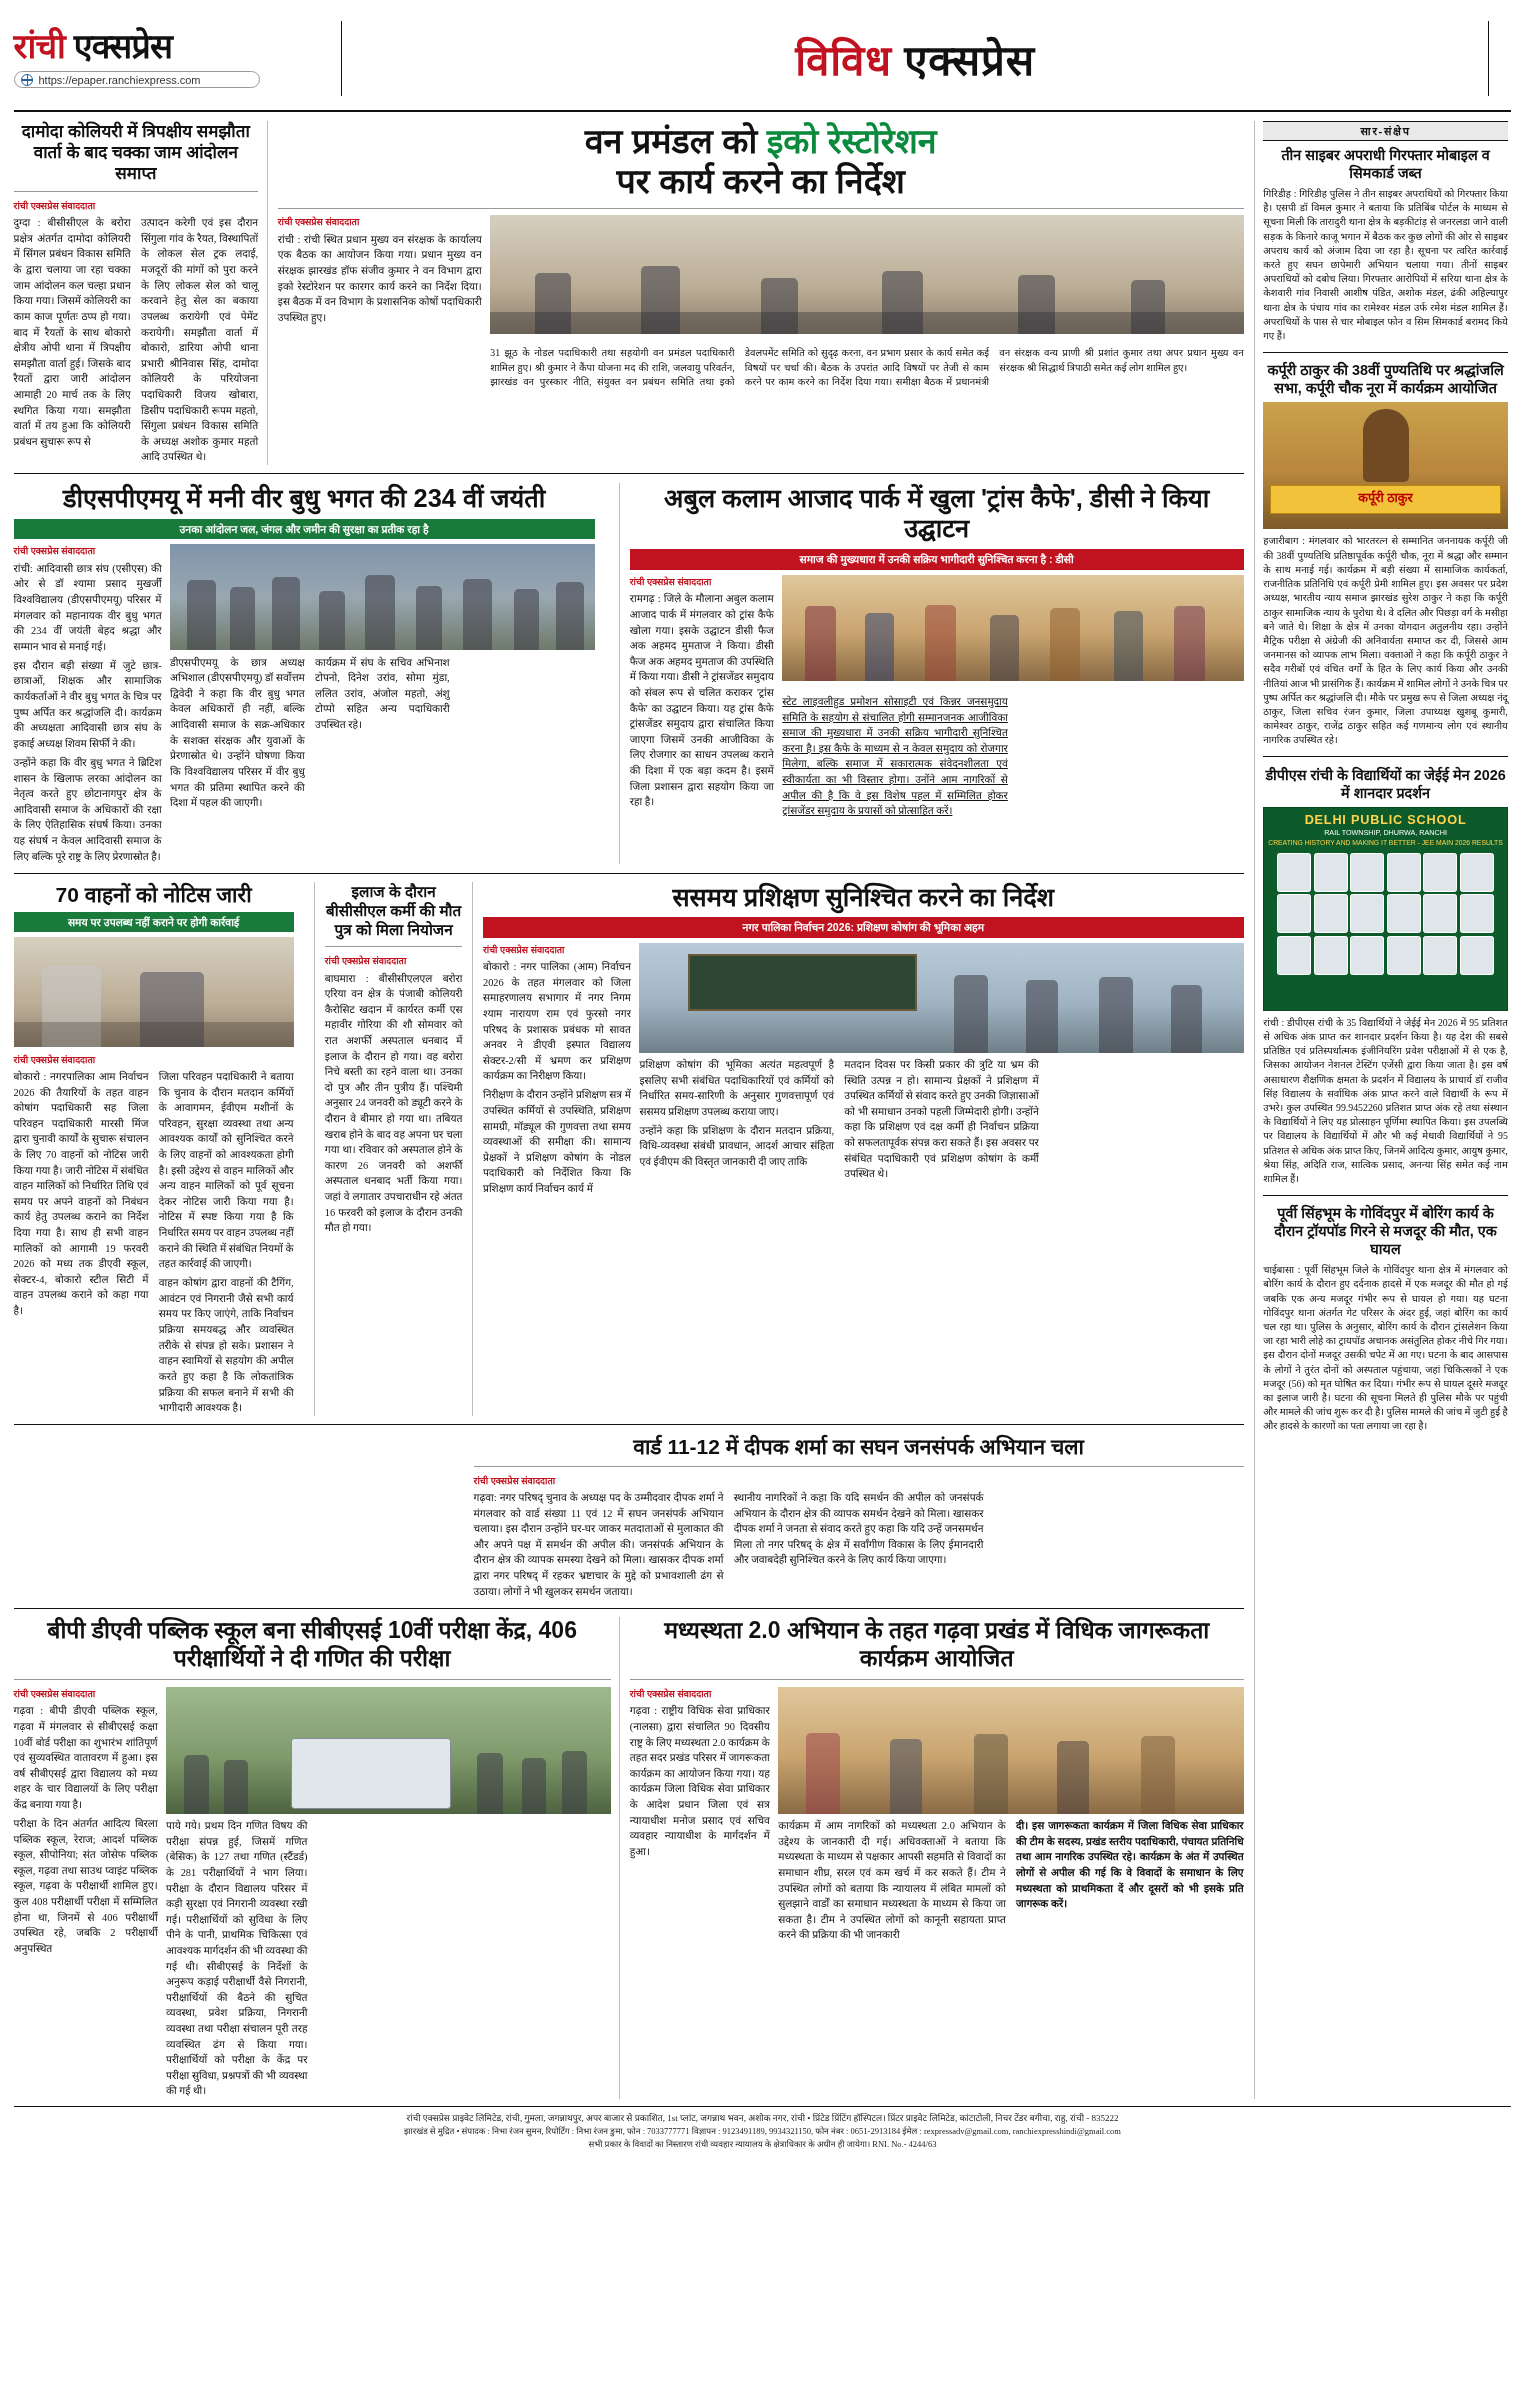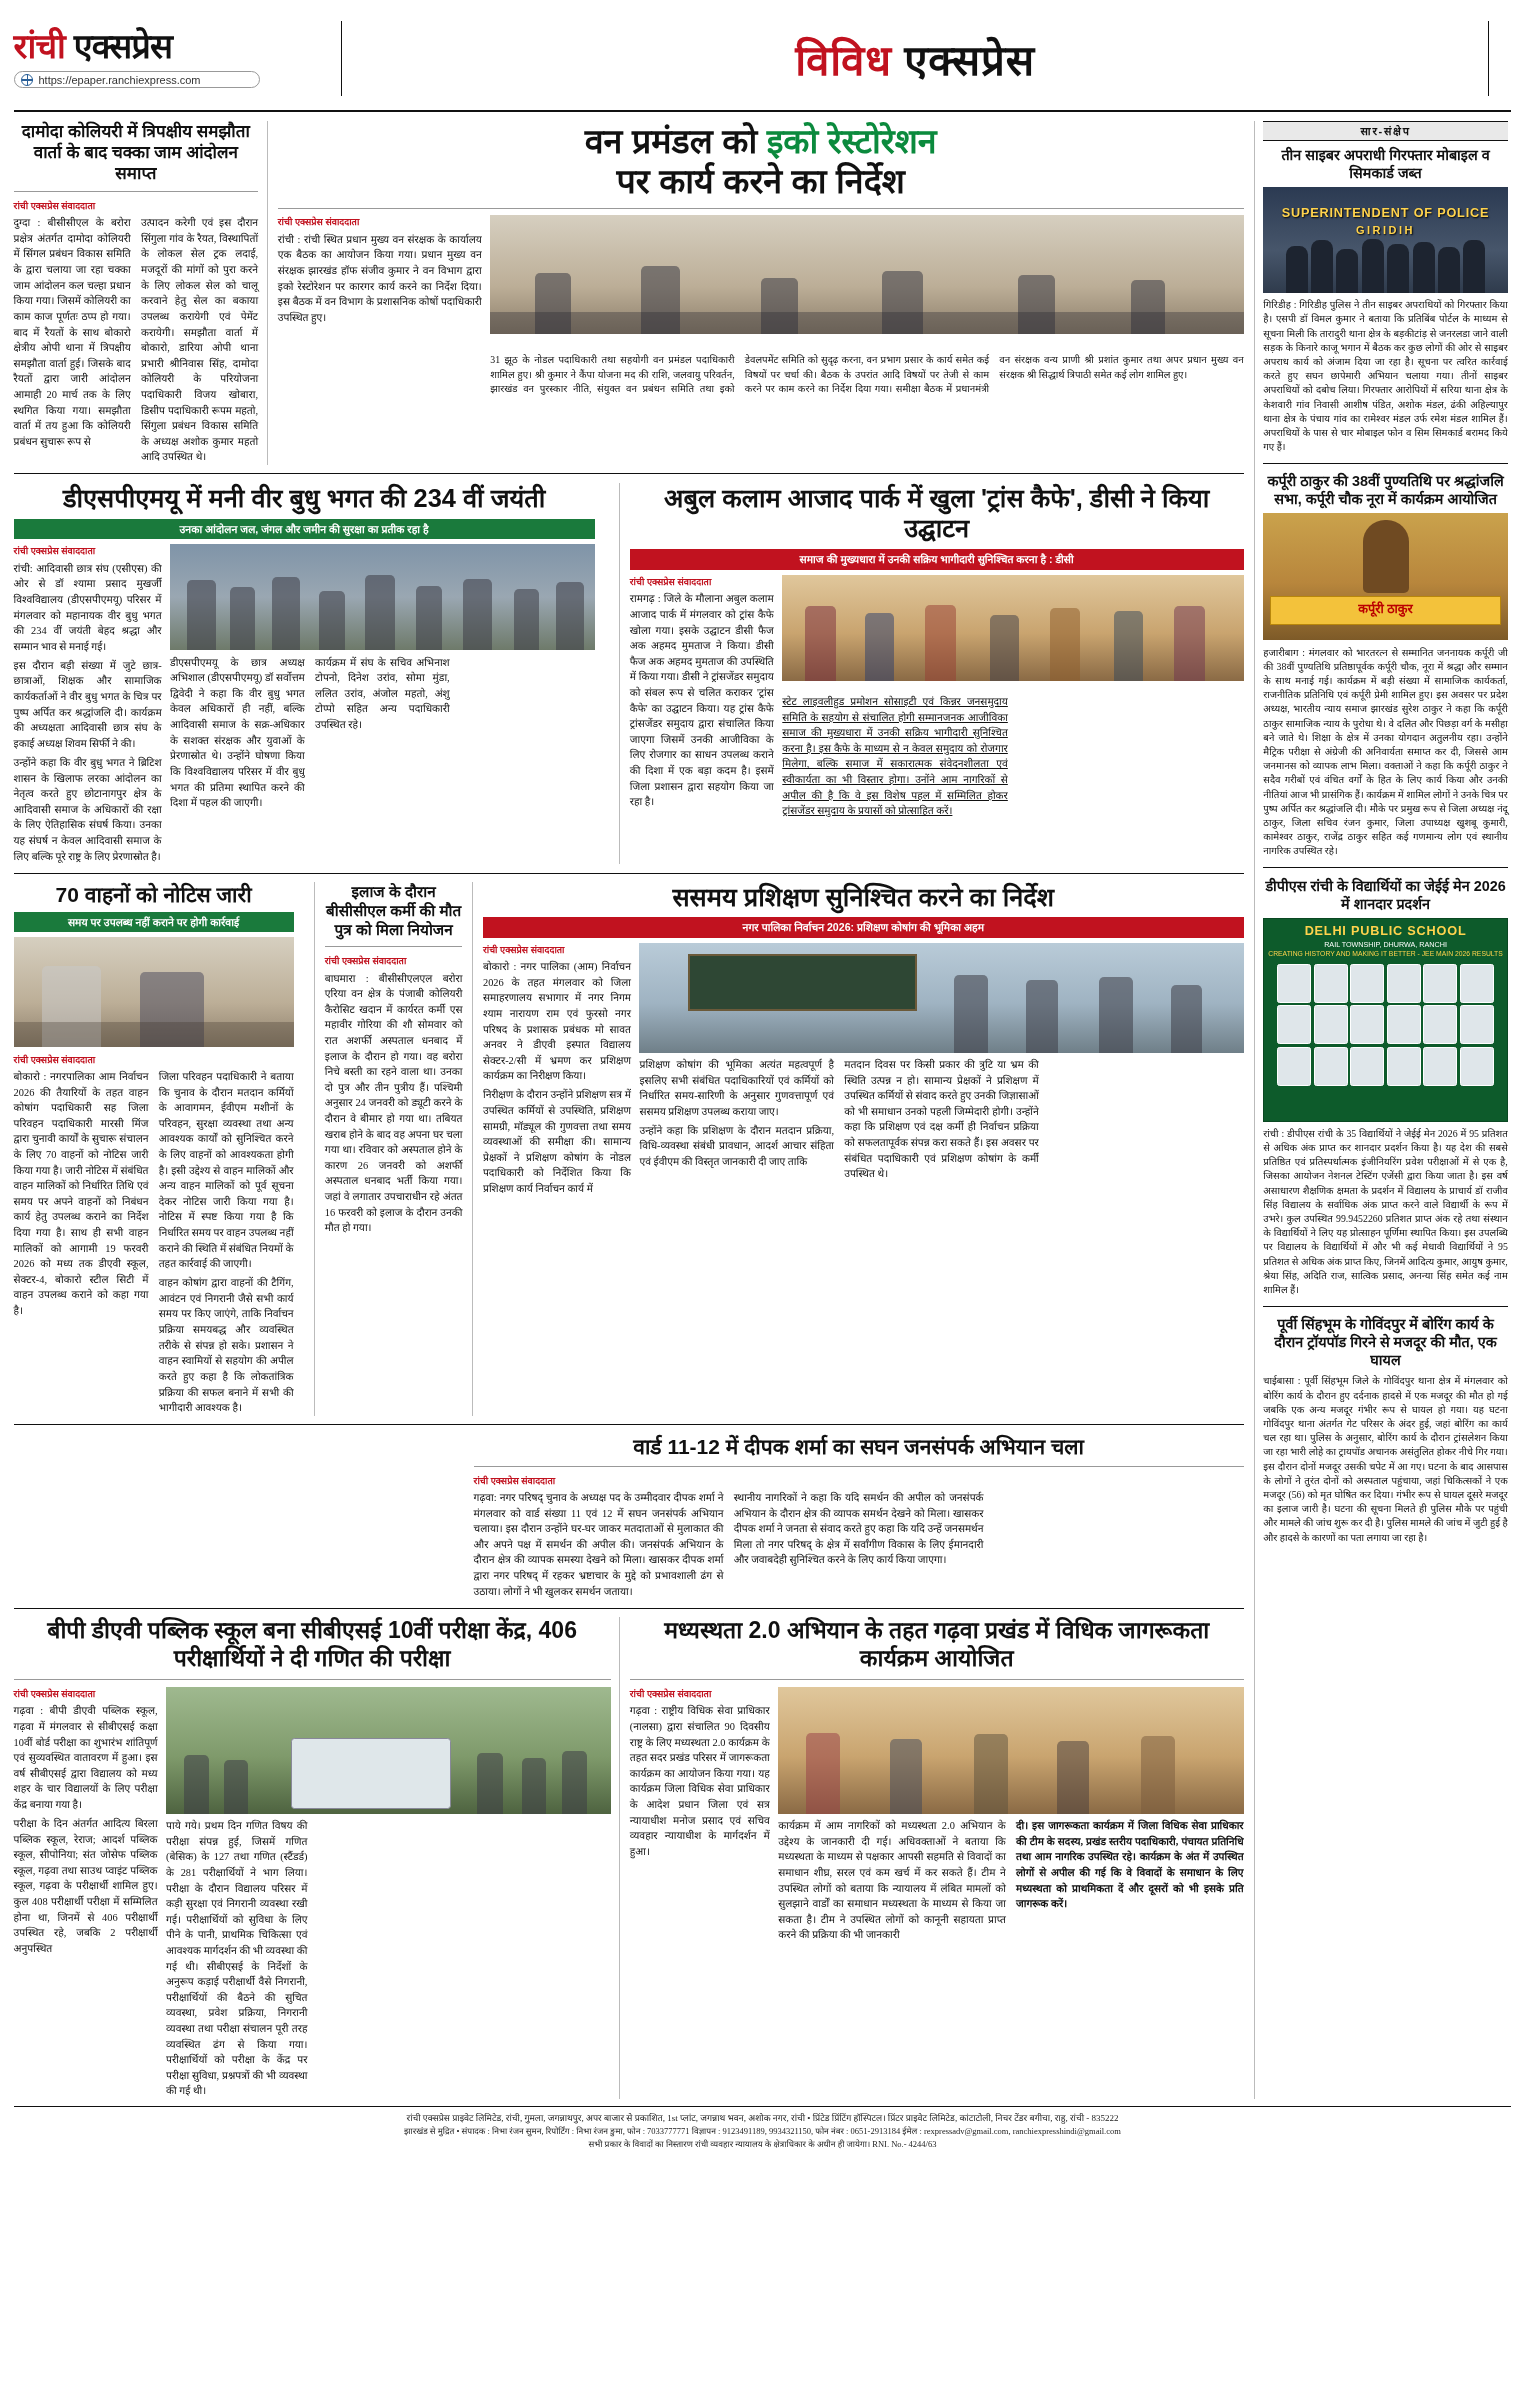"SUPERINTENDENT OF POLICE" div.police-banner { html: <div> <div>SUPERINTENDENT OF POLICE</div> <div>GIRIDIH</div> <div> <span></span> <span></span> <span></span> <span></span> <span></span> <span></span> <span></span> <span></span> </div> </div> -> none }
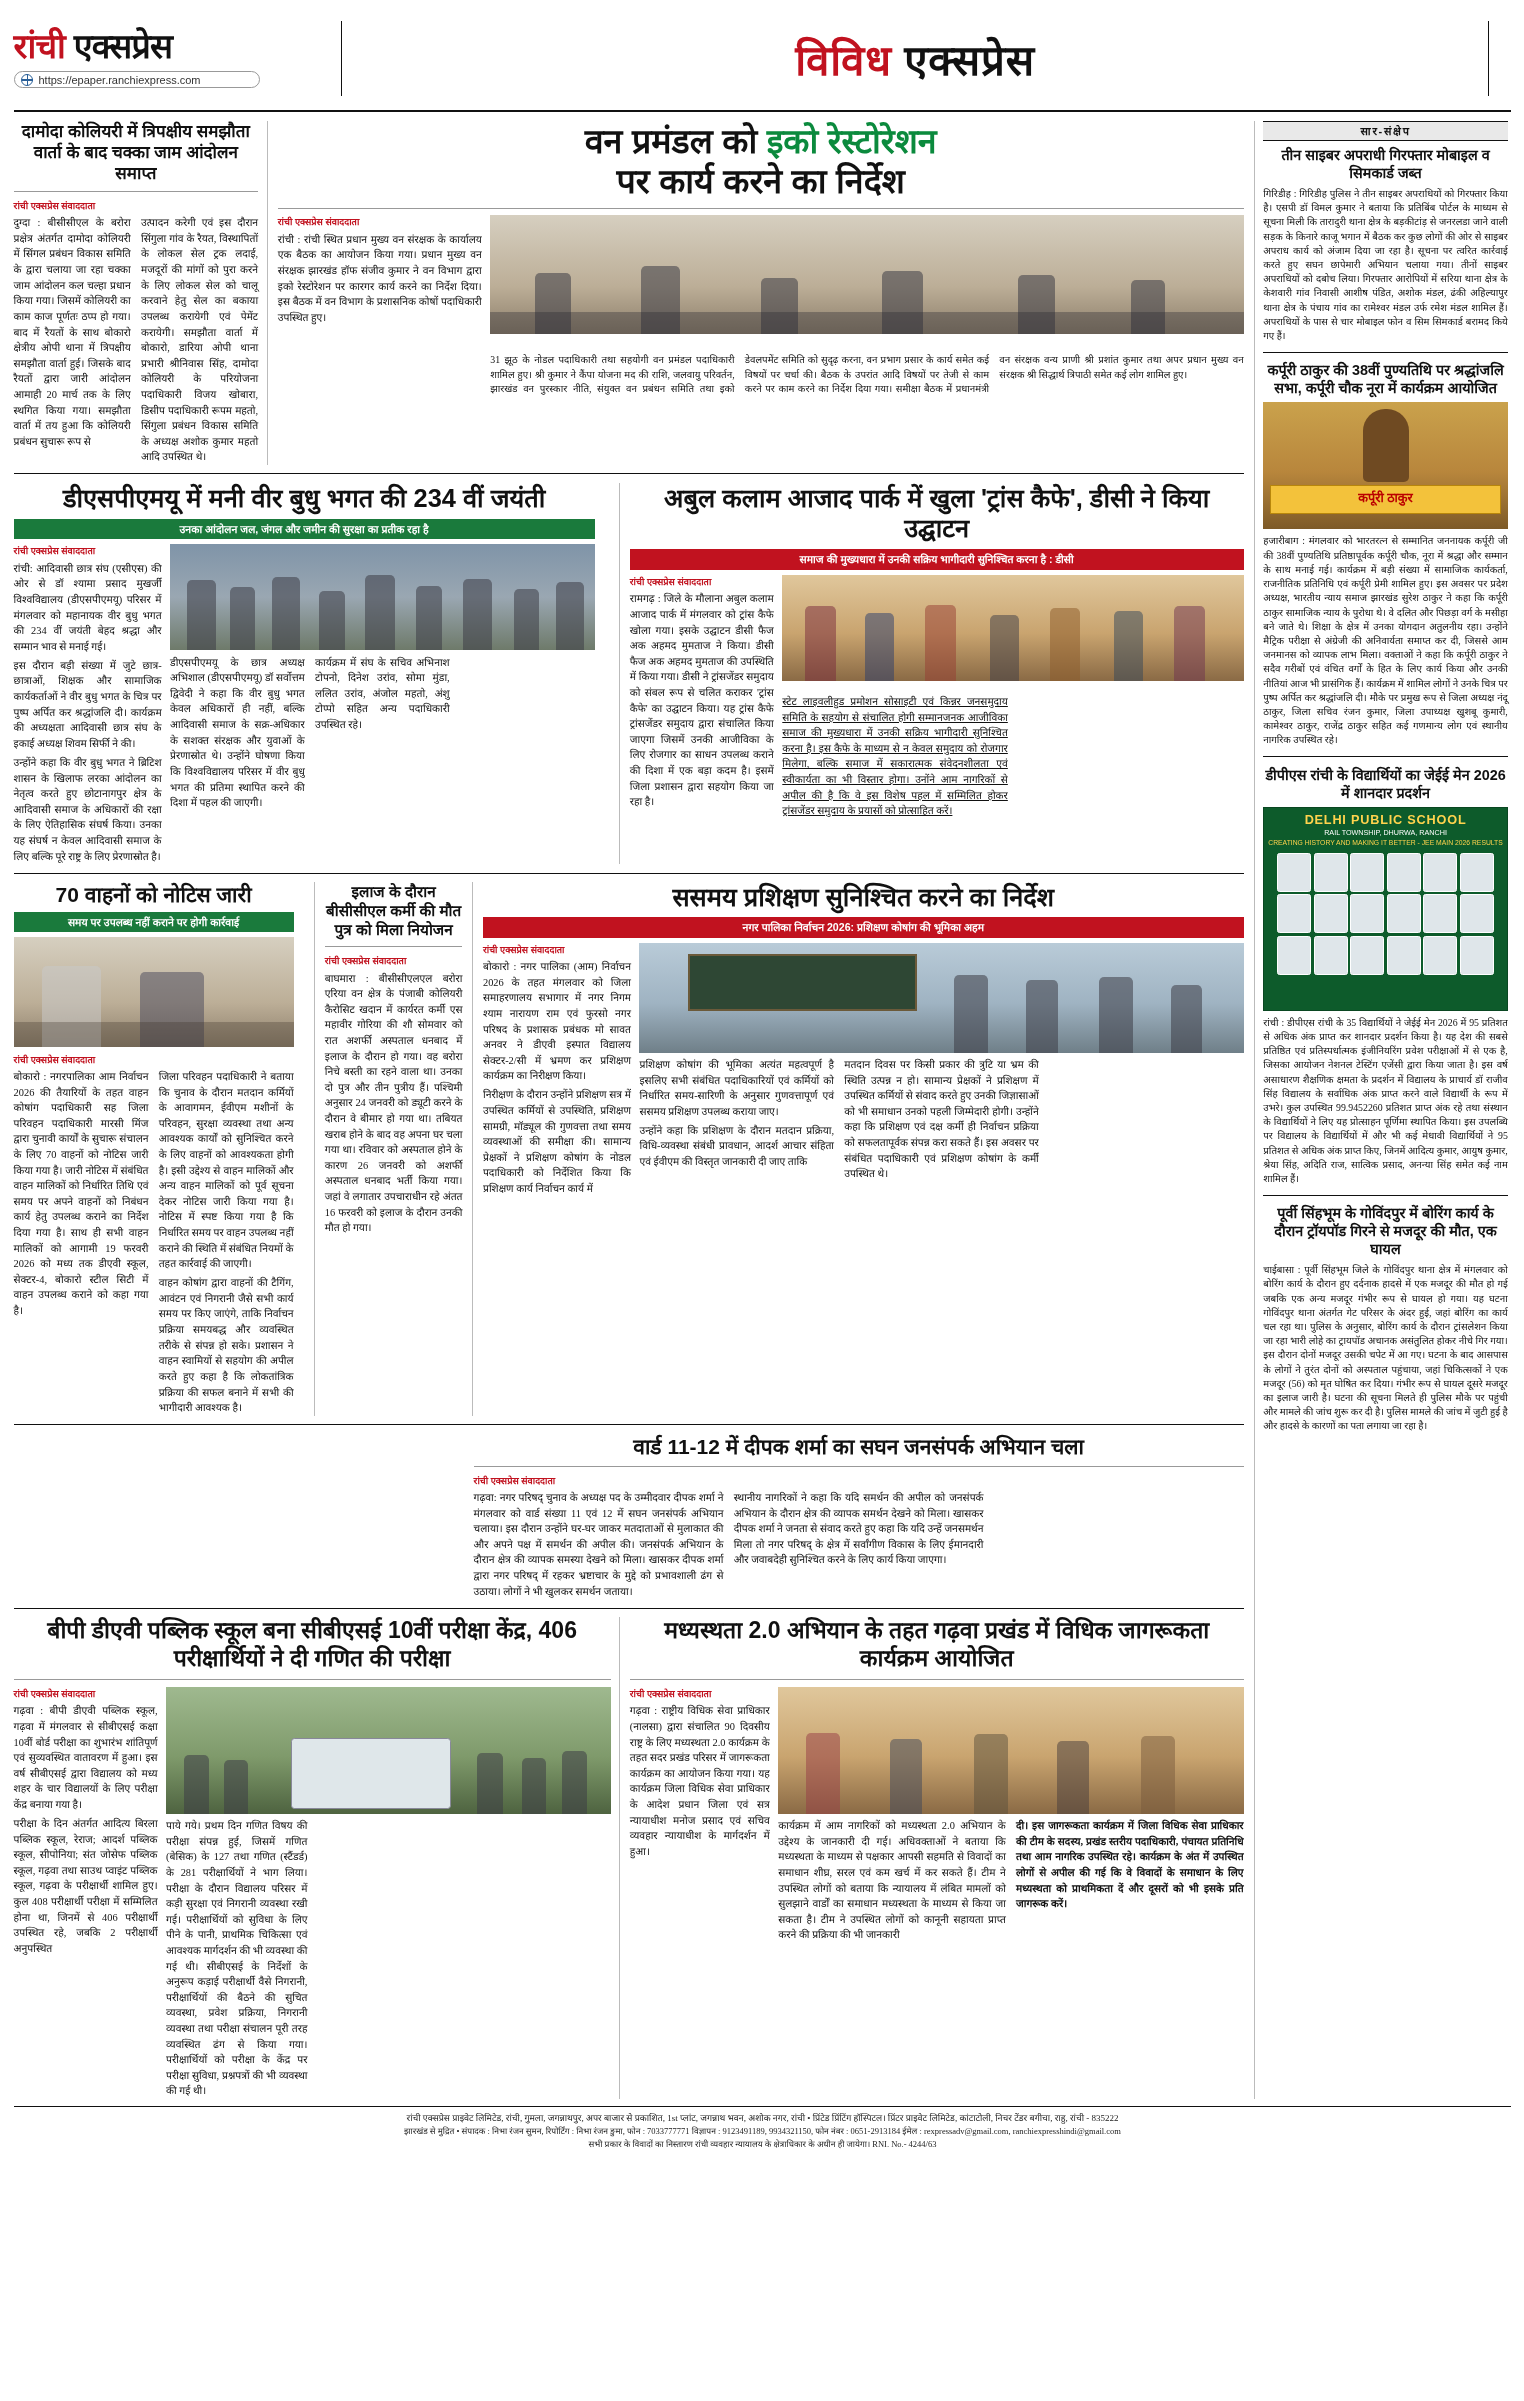"31 झूठ के नोडल पदाधिकारी" .cap { margin-top: 19px -> 12px }
